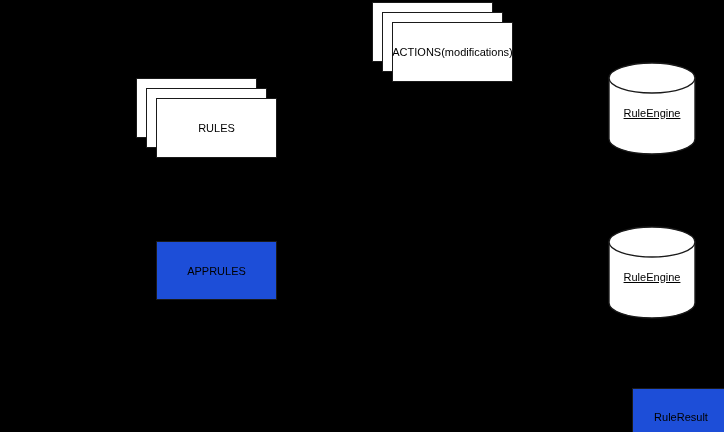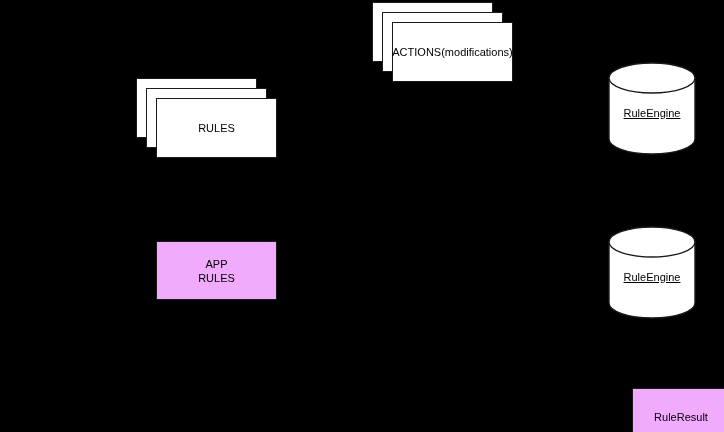"APP" .node { background: #f0abfc -> #1d4ed8; flex-direction: column -> row }
